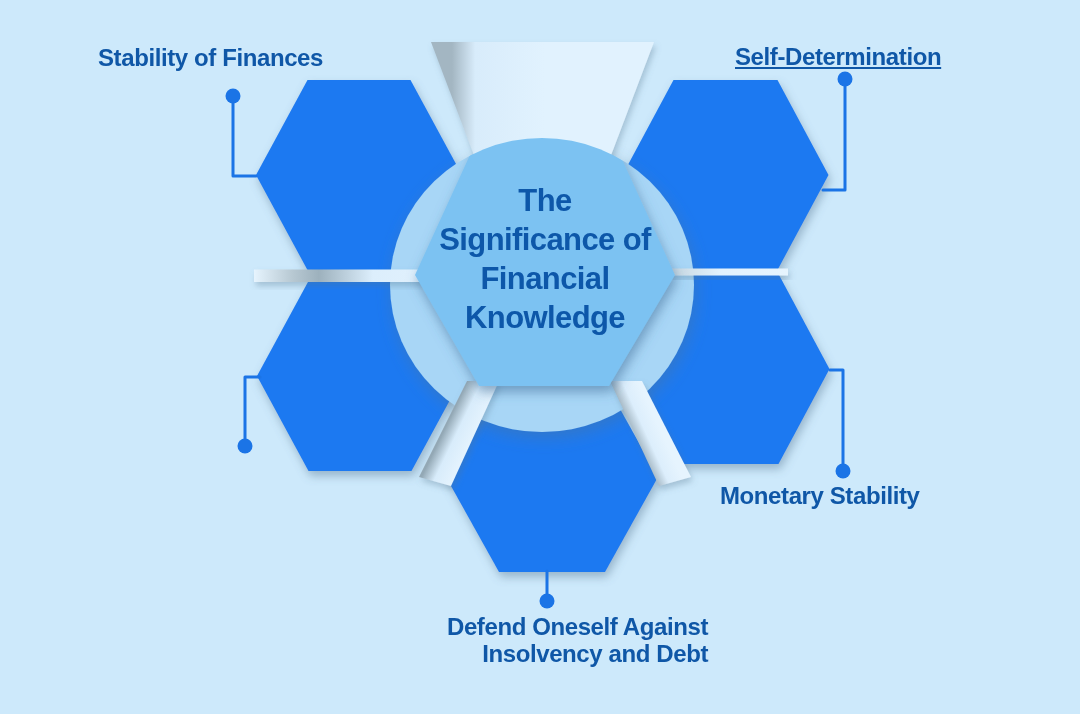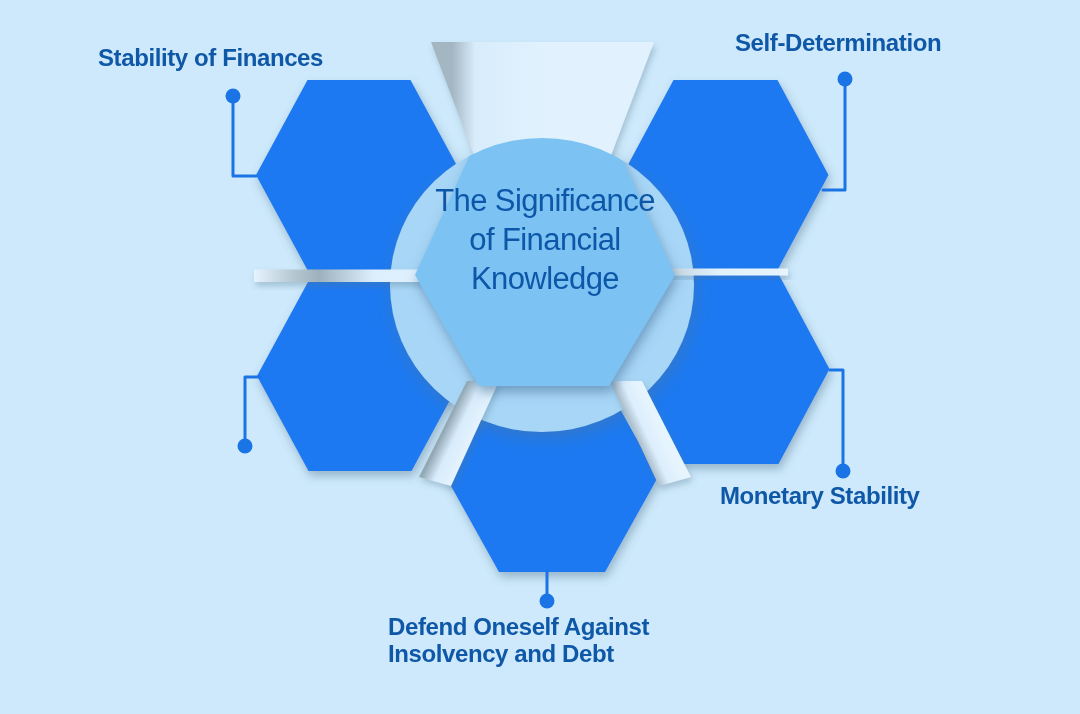"Self-Determination" div.node-label { text-decoration: none -> underline; top: 29px -> 43px }
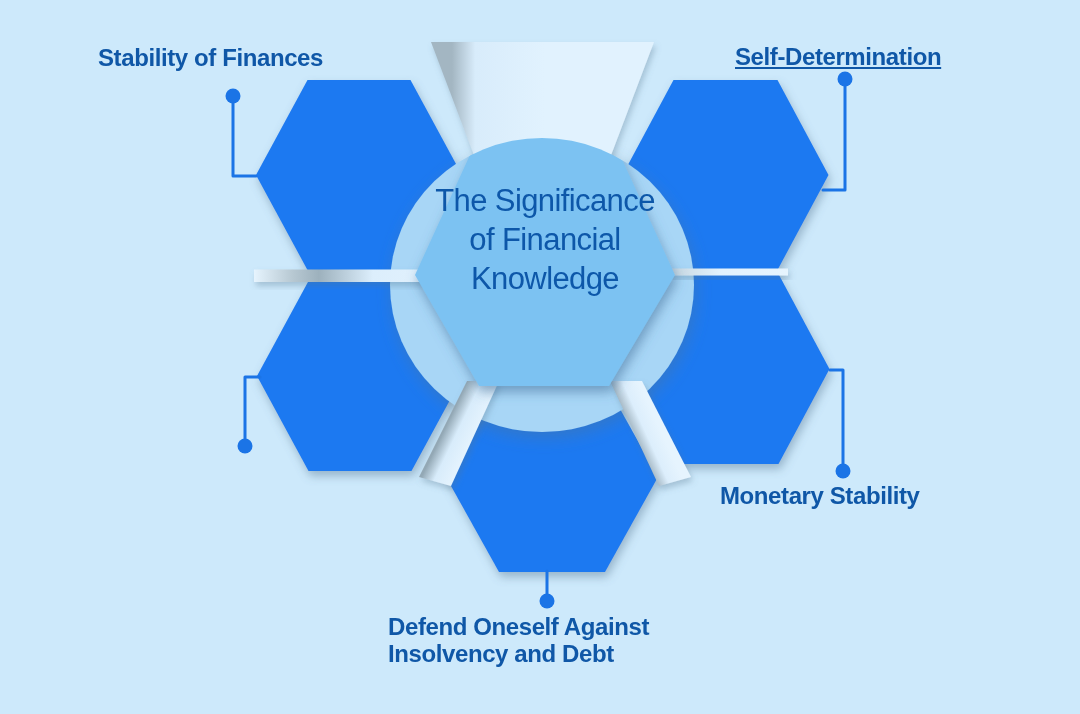"The Significance of Financial Knowledge" .center-title { font-weight: 400 -> 700 }
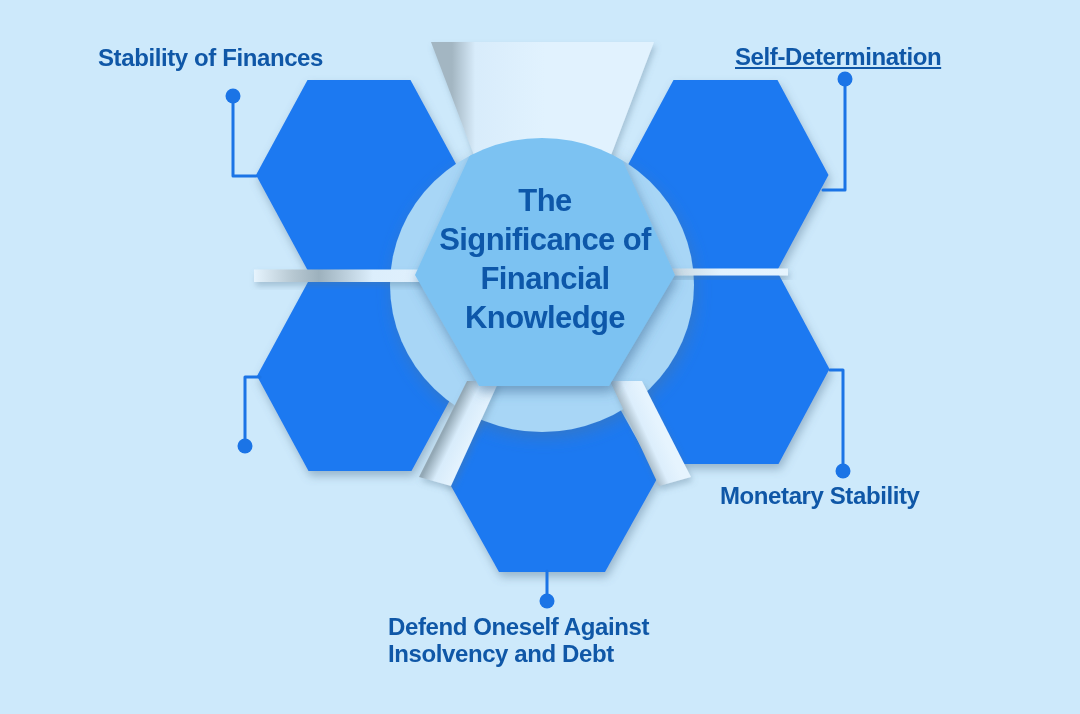"Defend Oneself Against Insolvency and" .node-label.wrap { text-align: left -> right }
